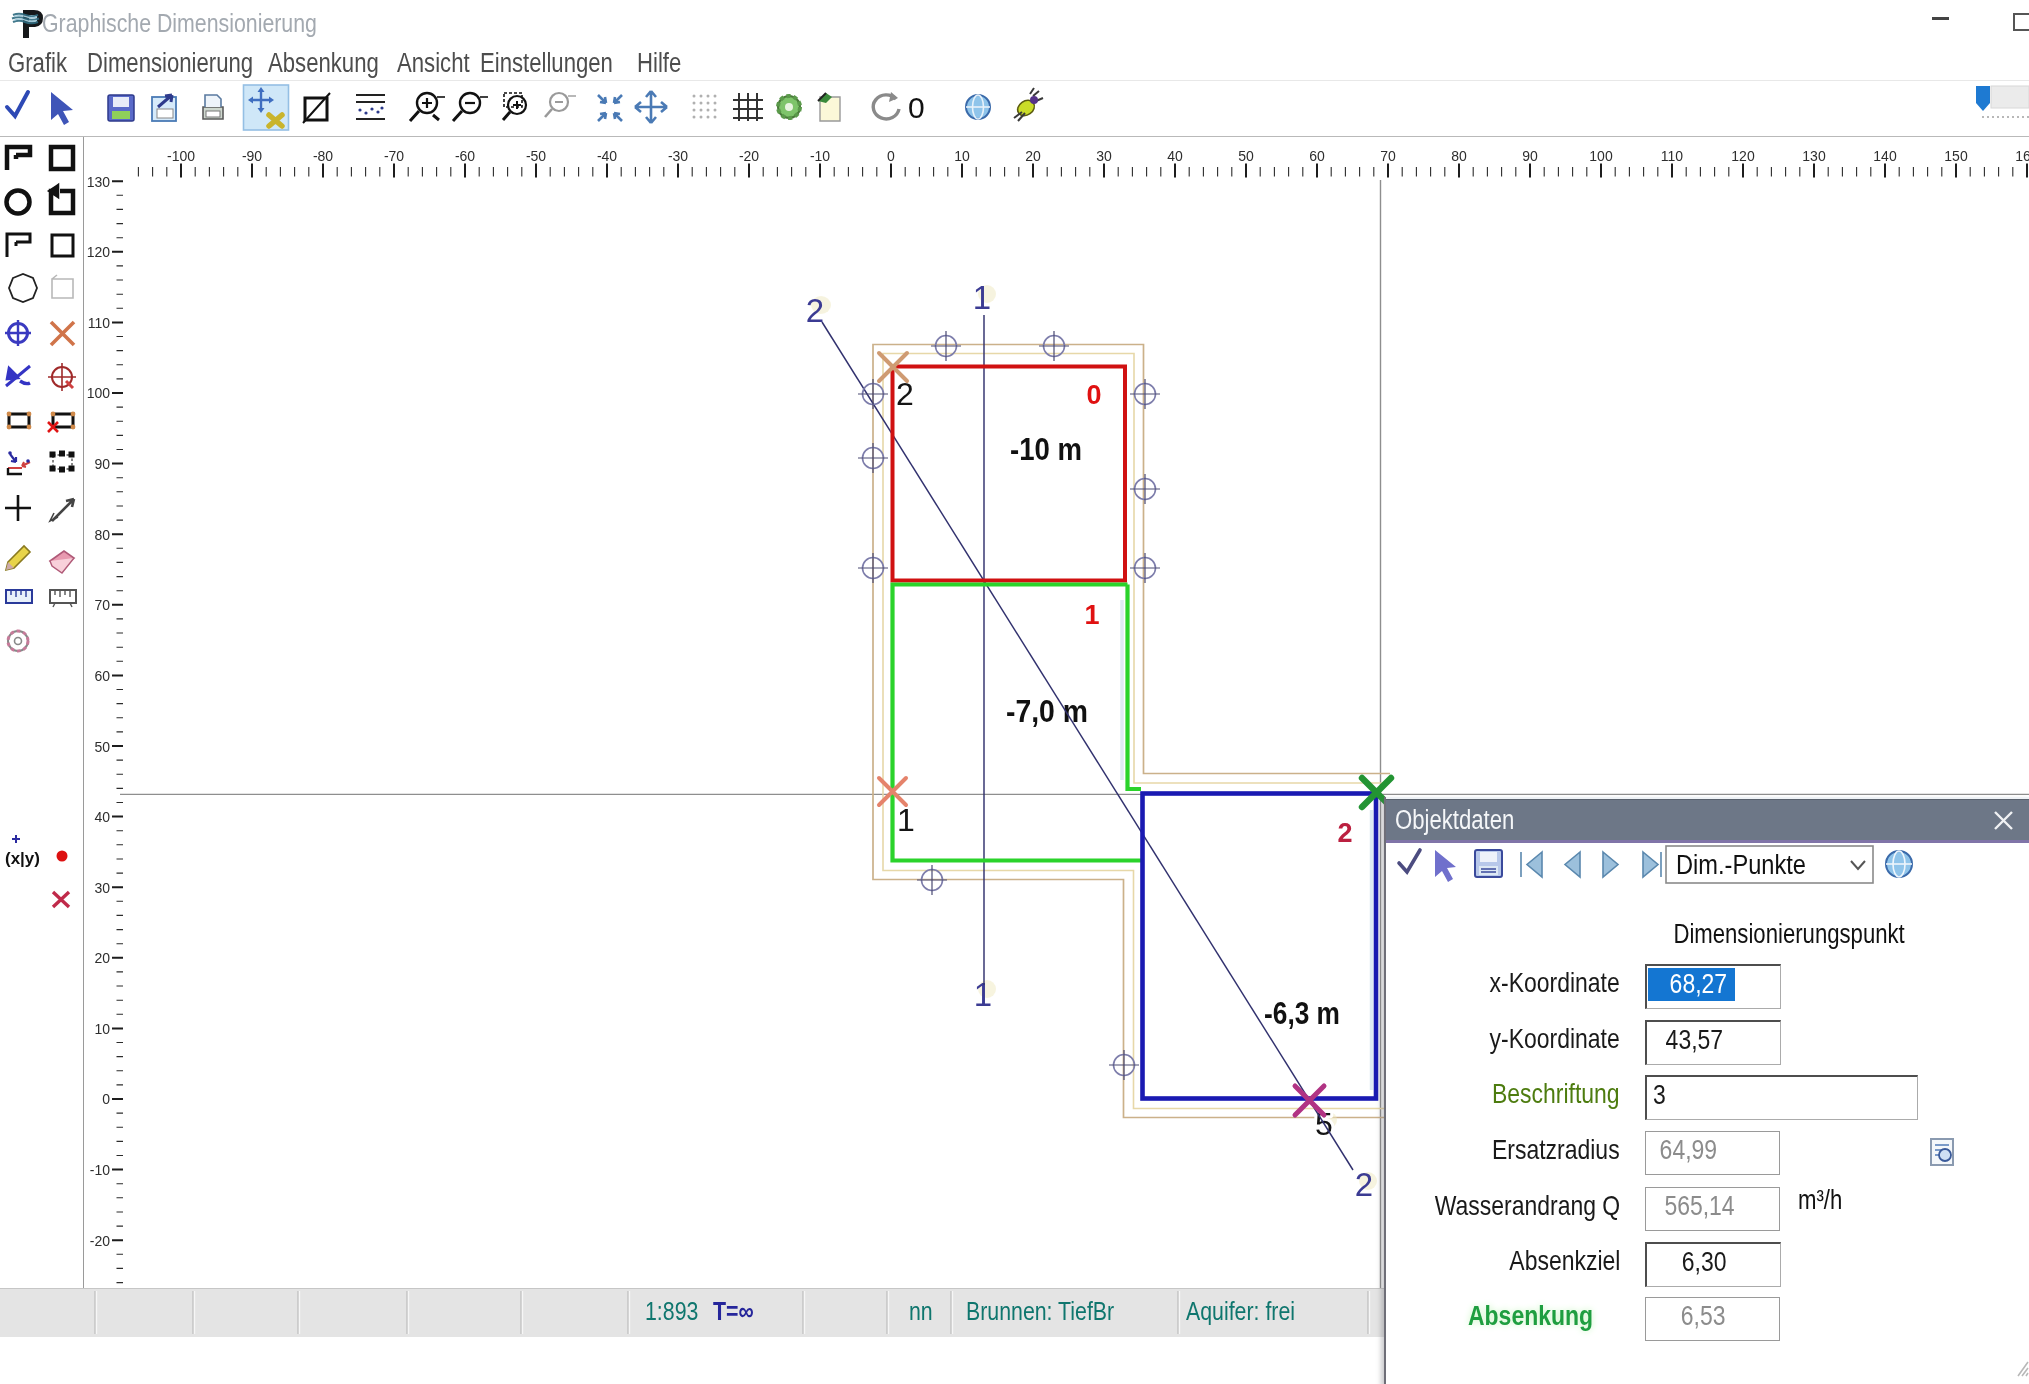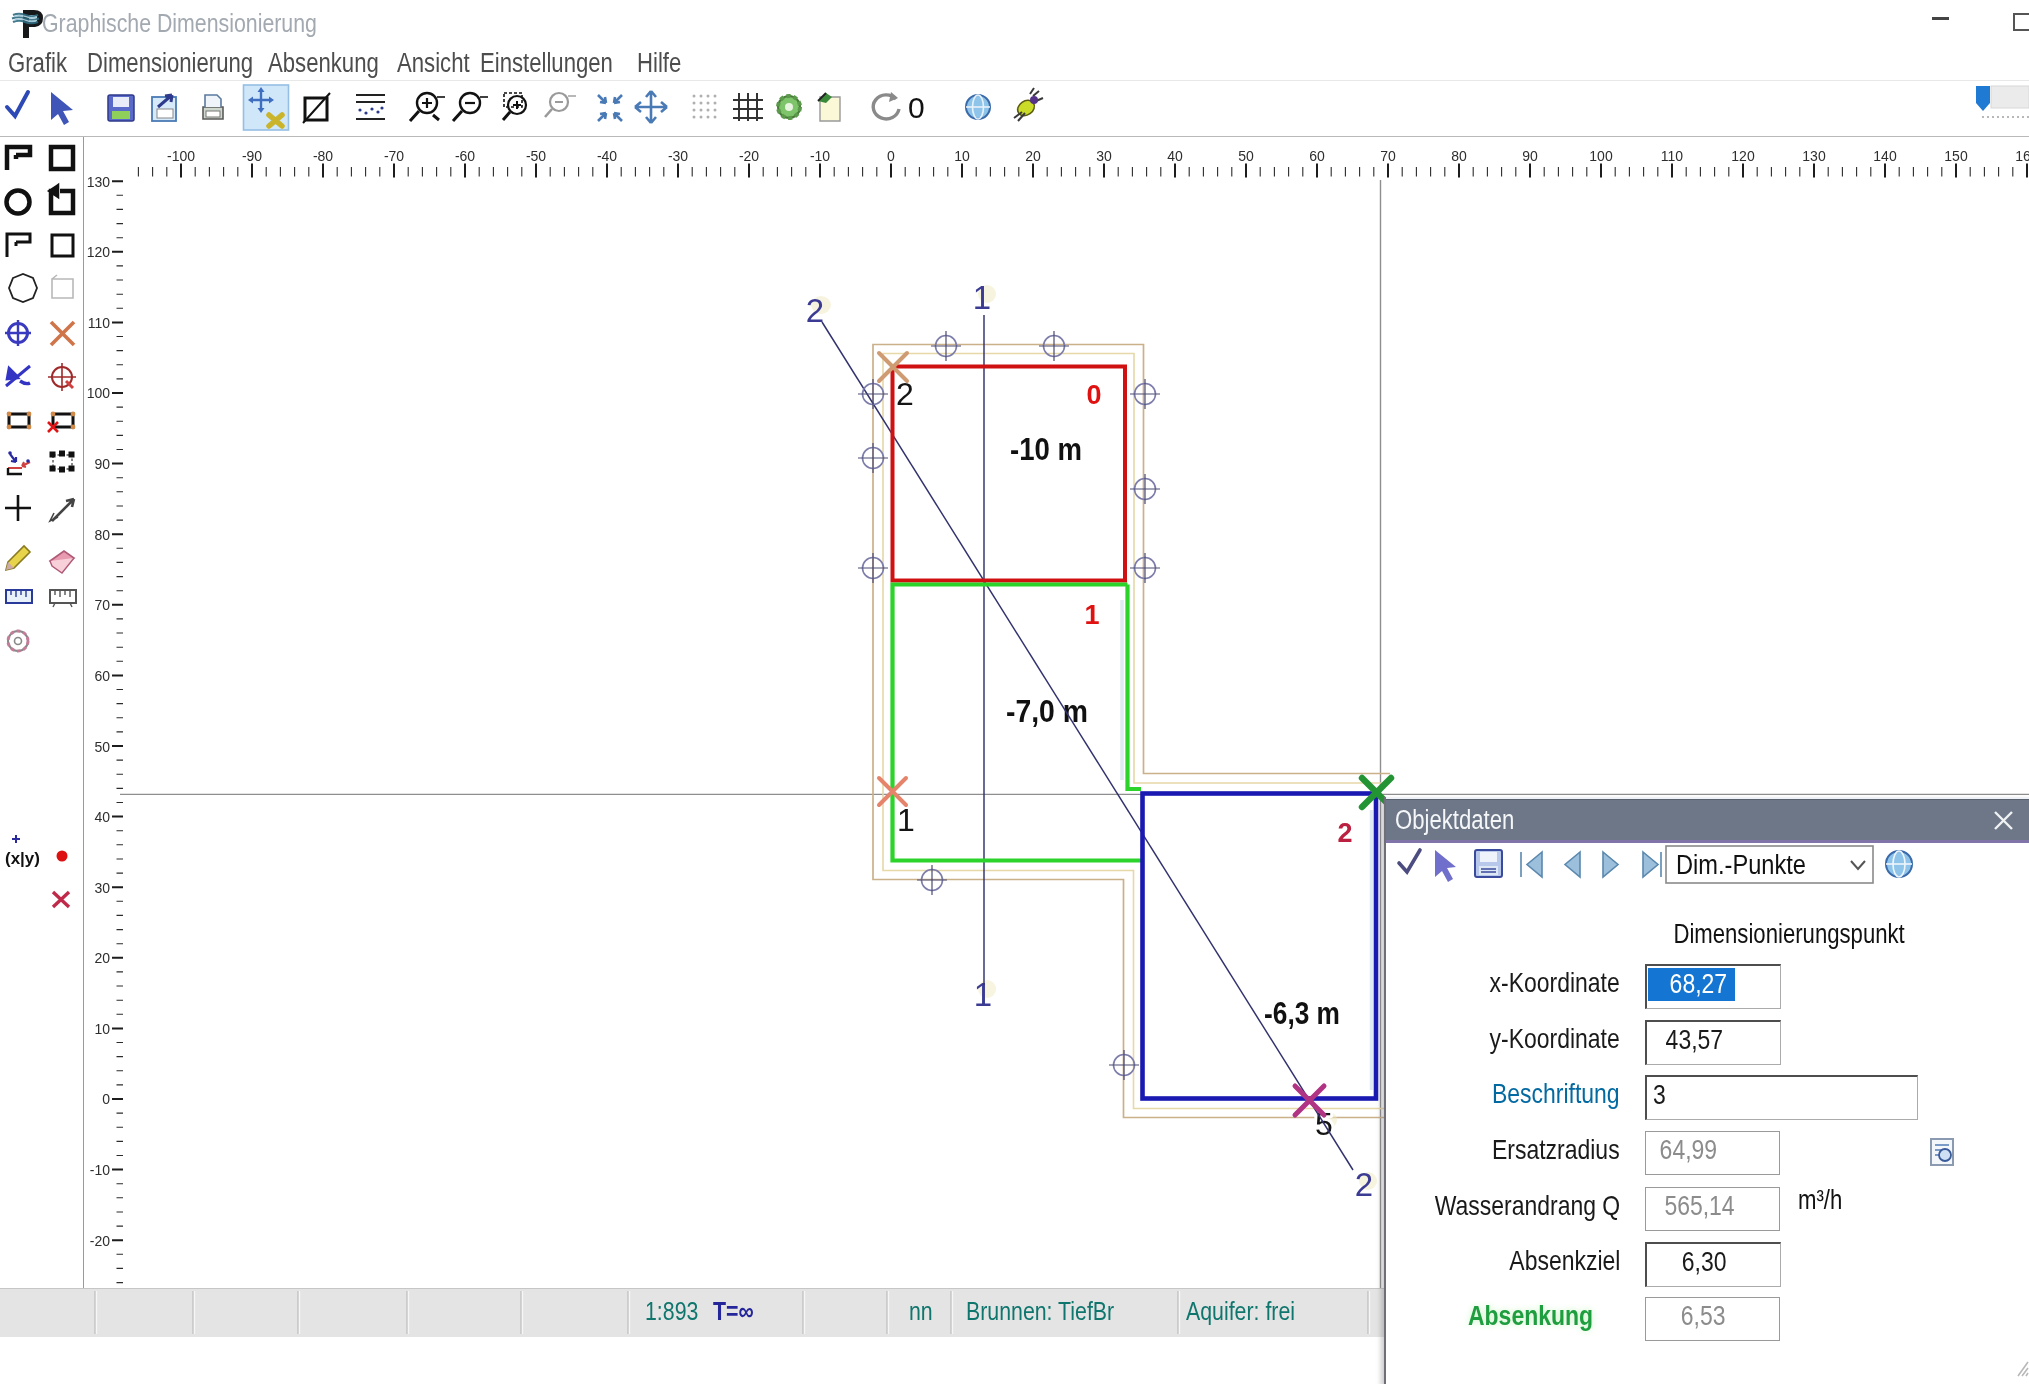"Beschriftung" div.abs { color: #0369a1 -> #4d7c0f }
